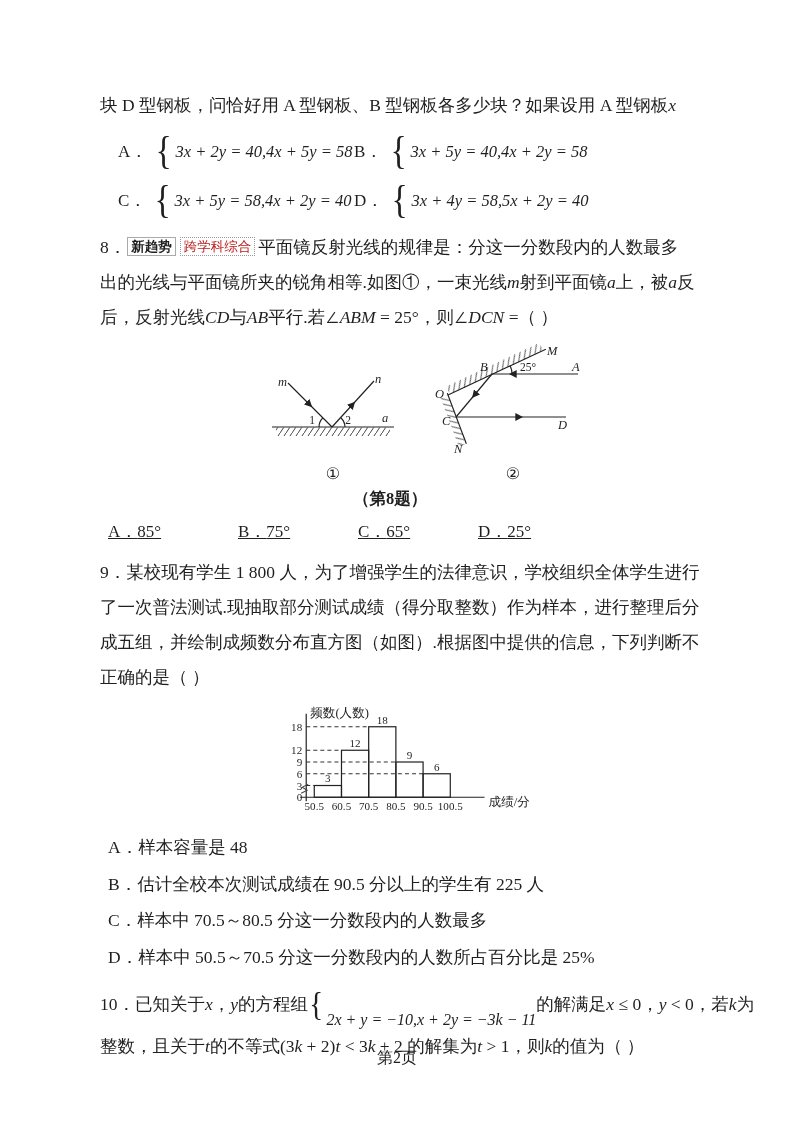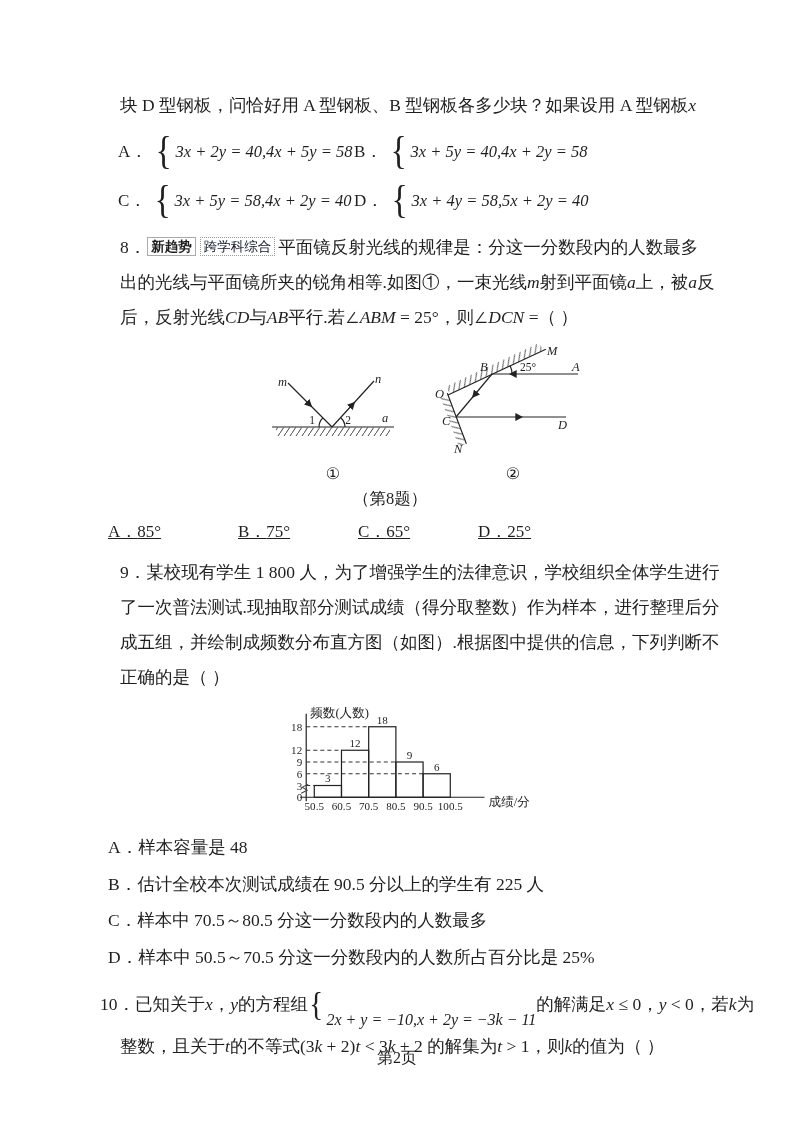"块 D 型钢板，问恰好用 A 型钢板、B" .line { margin-left: 20px -> none }
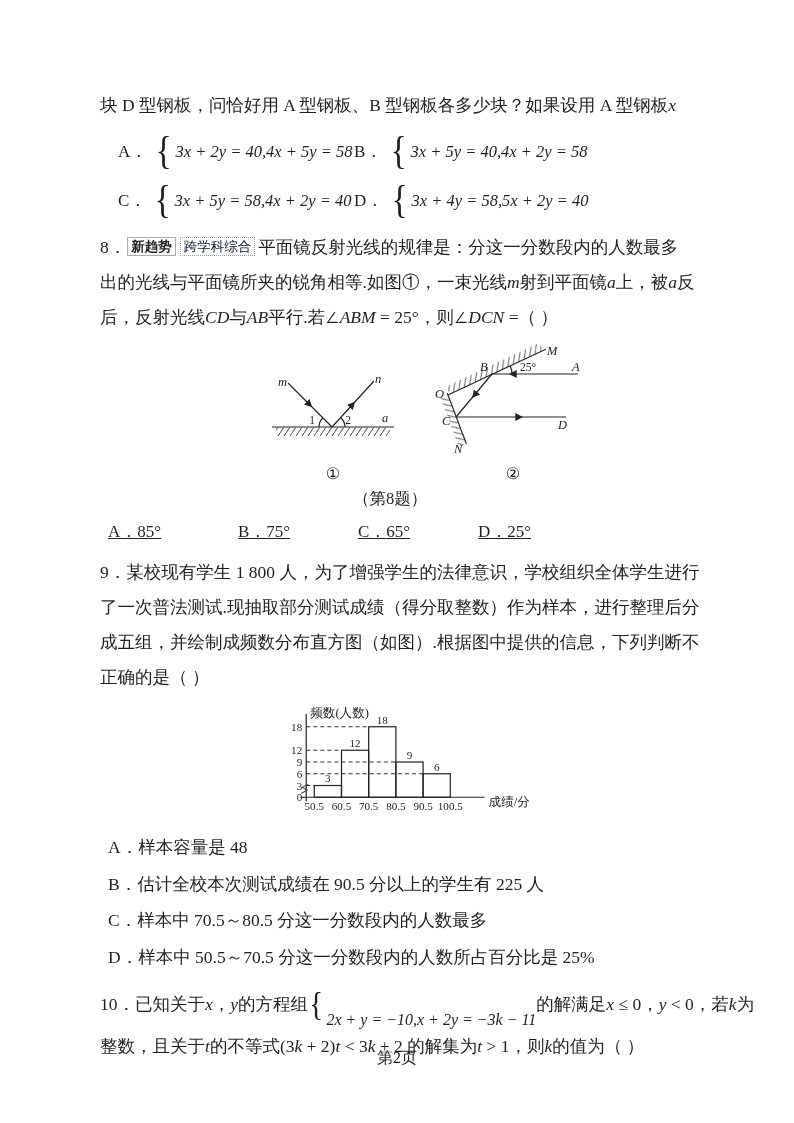"跨学科综合" .badge.dotted { color: #0f172a -> #b91c1c }
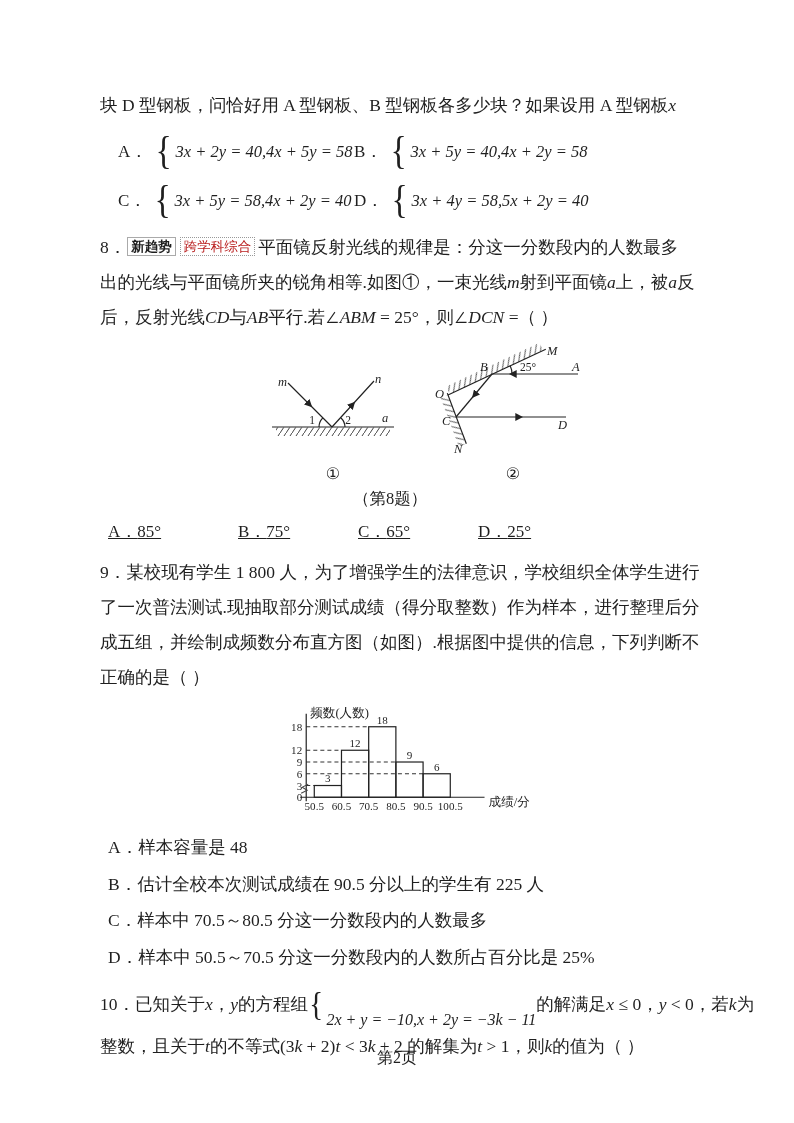"（第8题）" .fig-title { font-weight: none -> bold }
